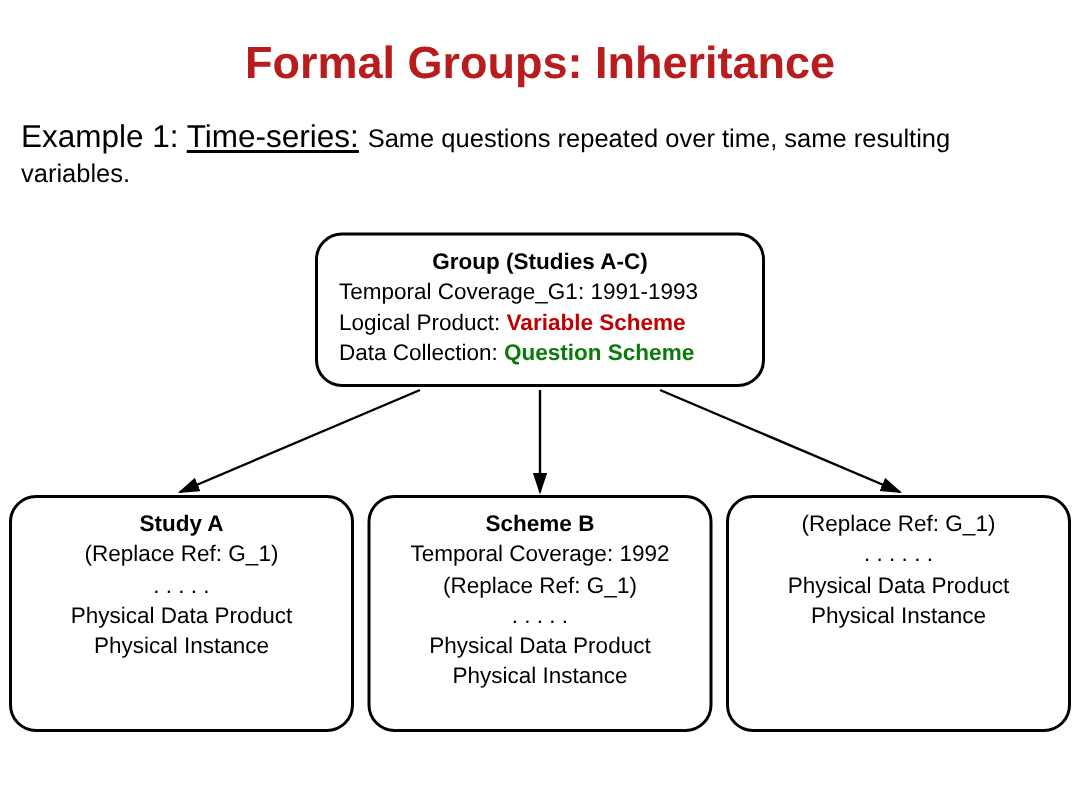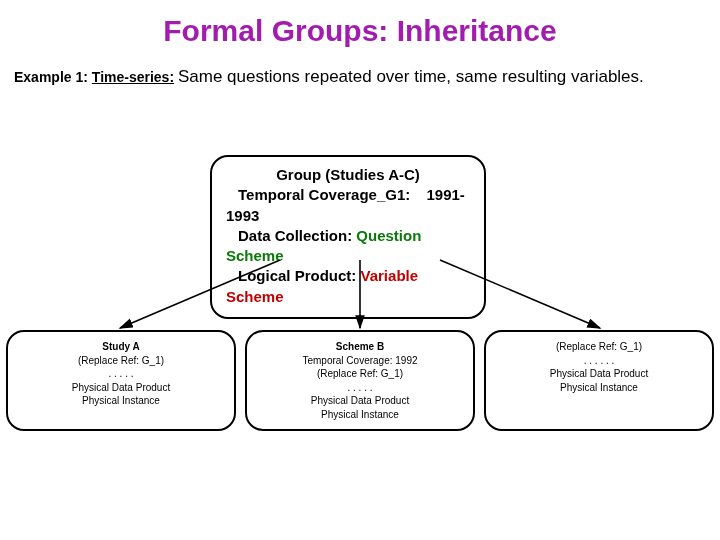"Formal Groups: Inheritance" .title { color: #a21caf -> #b91c1c; margin-top: 14px -> 26px }
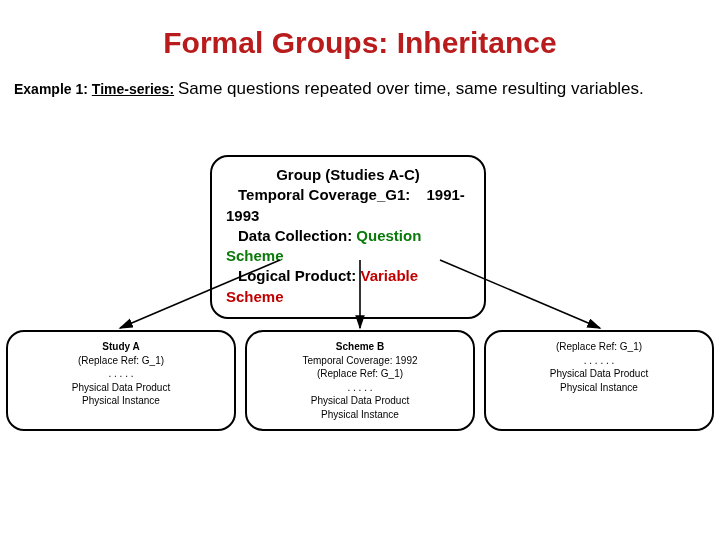"Example 1: Time-series:" .ex-lead { font-size: 14px -> 21px; font-weight: bold -> normal }
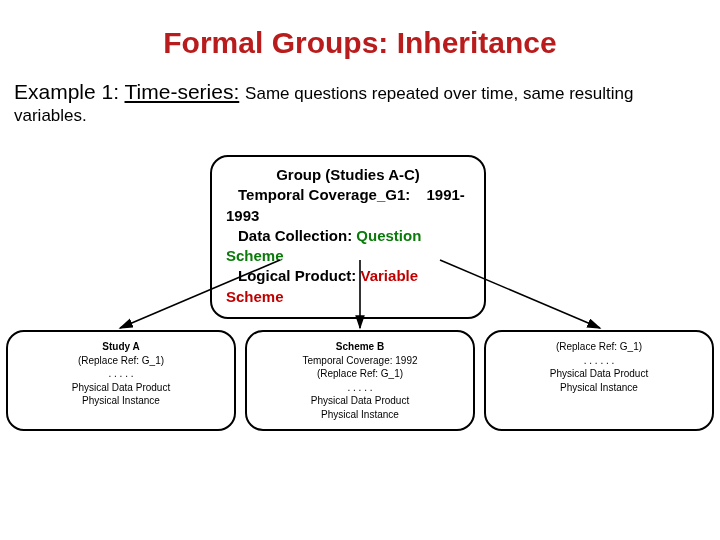"Group (Studies A-C)" .group-box { width: 276px -> 300px }
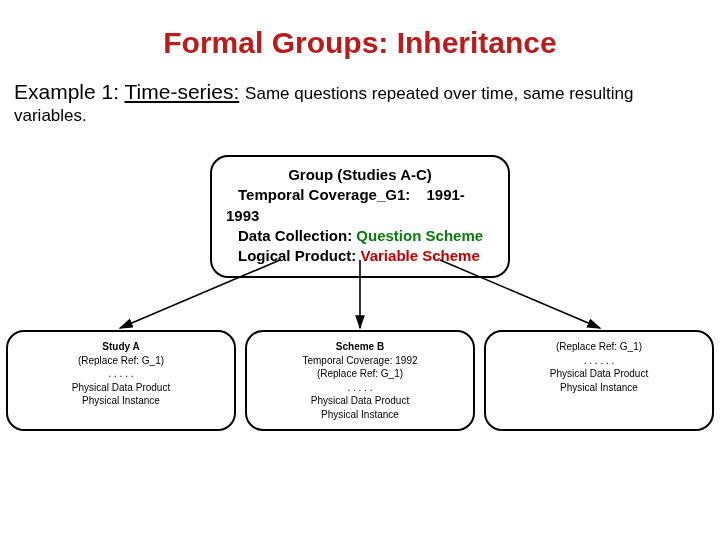"Temporal Coverage_G1:" .group-box .row b { font-weight: bold -> normal; margin-left: 12px -> none }
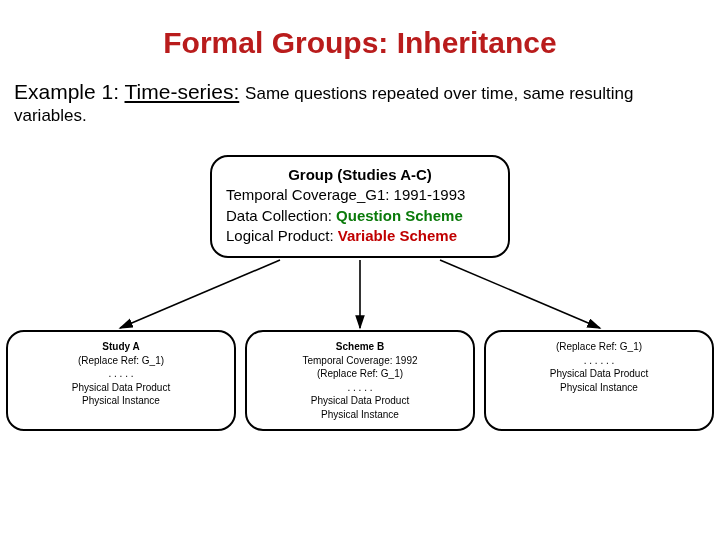"Data Collection: Question Scheme" div.row { order: before "Logical Product: Variable Scheme" -> after "Logical Product: Variable Scheme" }
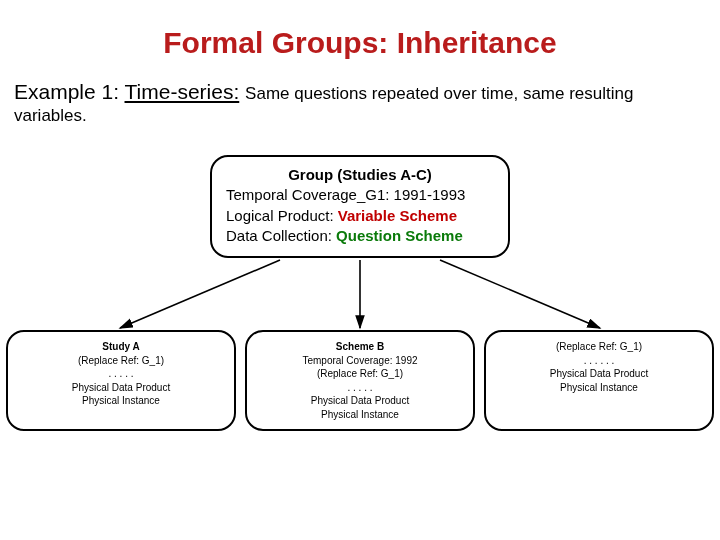"Study A" .study-box { font-size: 10px -> 15px; padding: 8px 6px 8px 6px -> 8px 6px 24px 6px }
